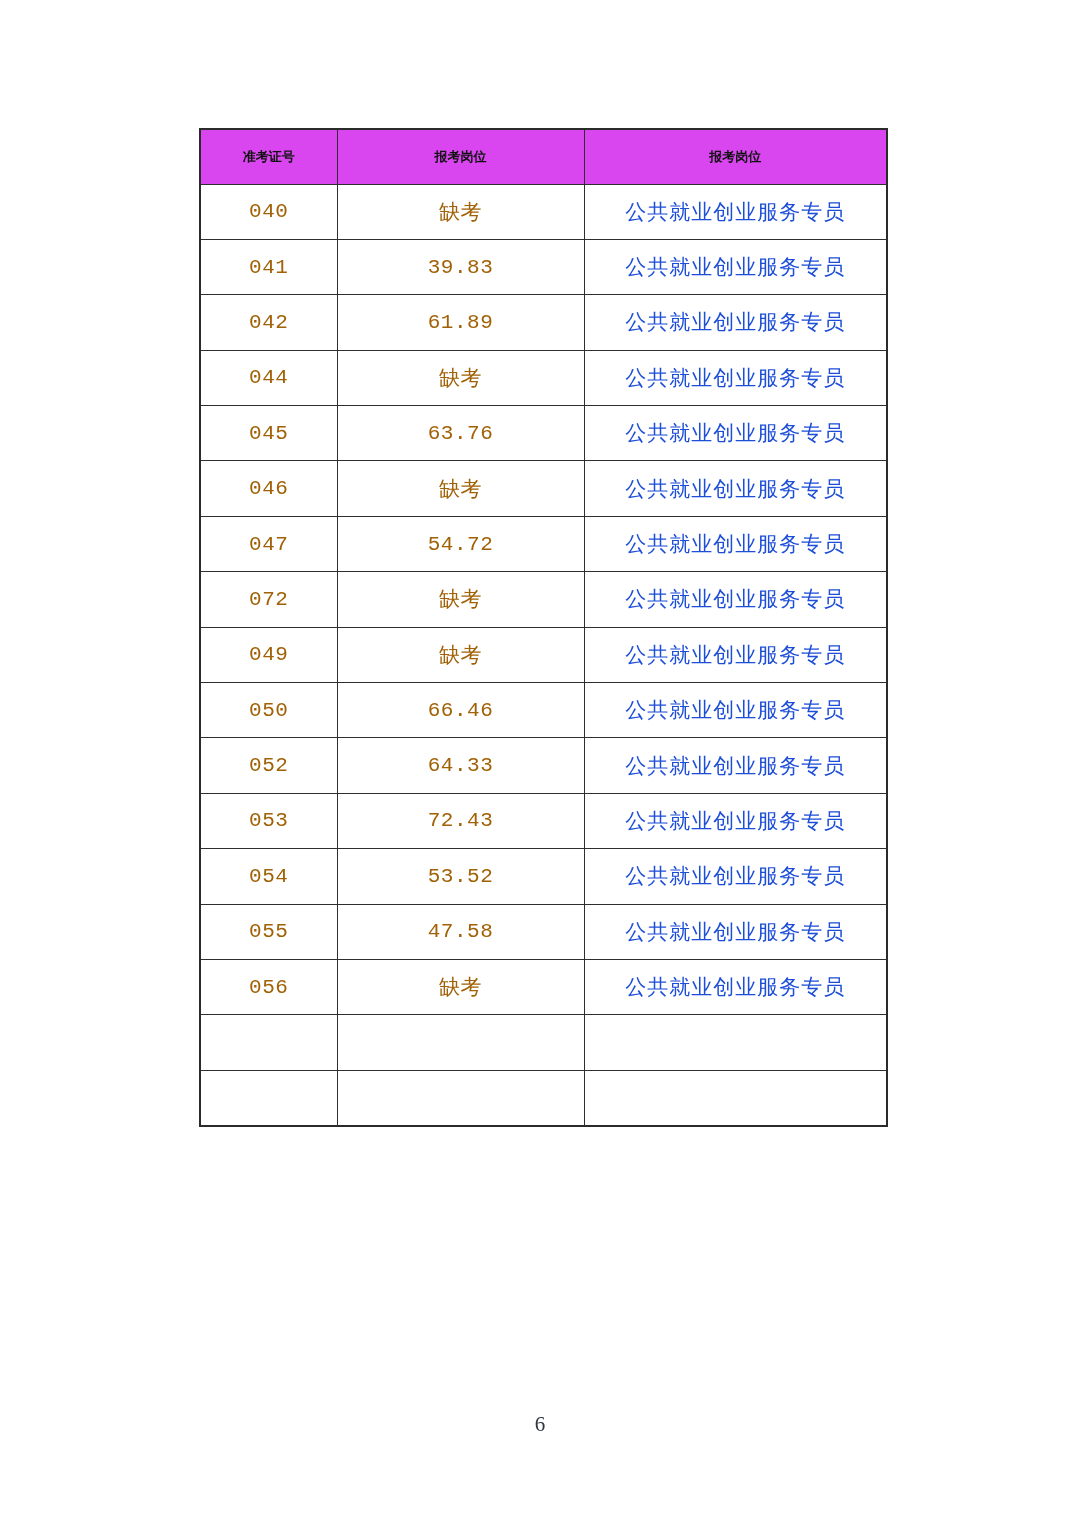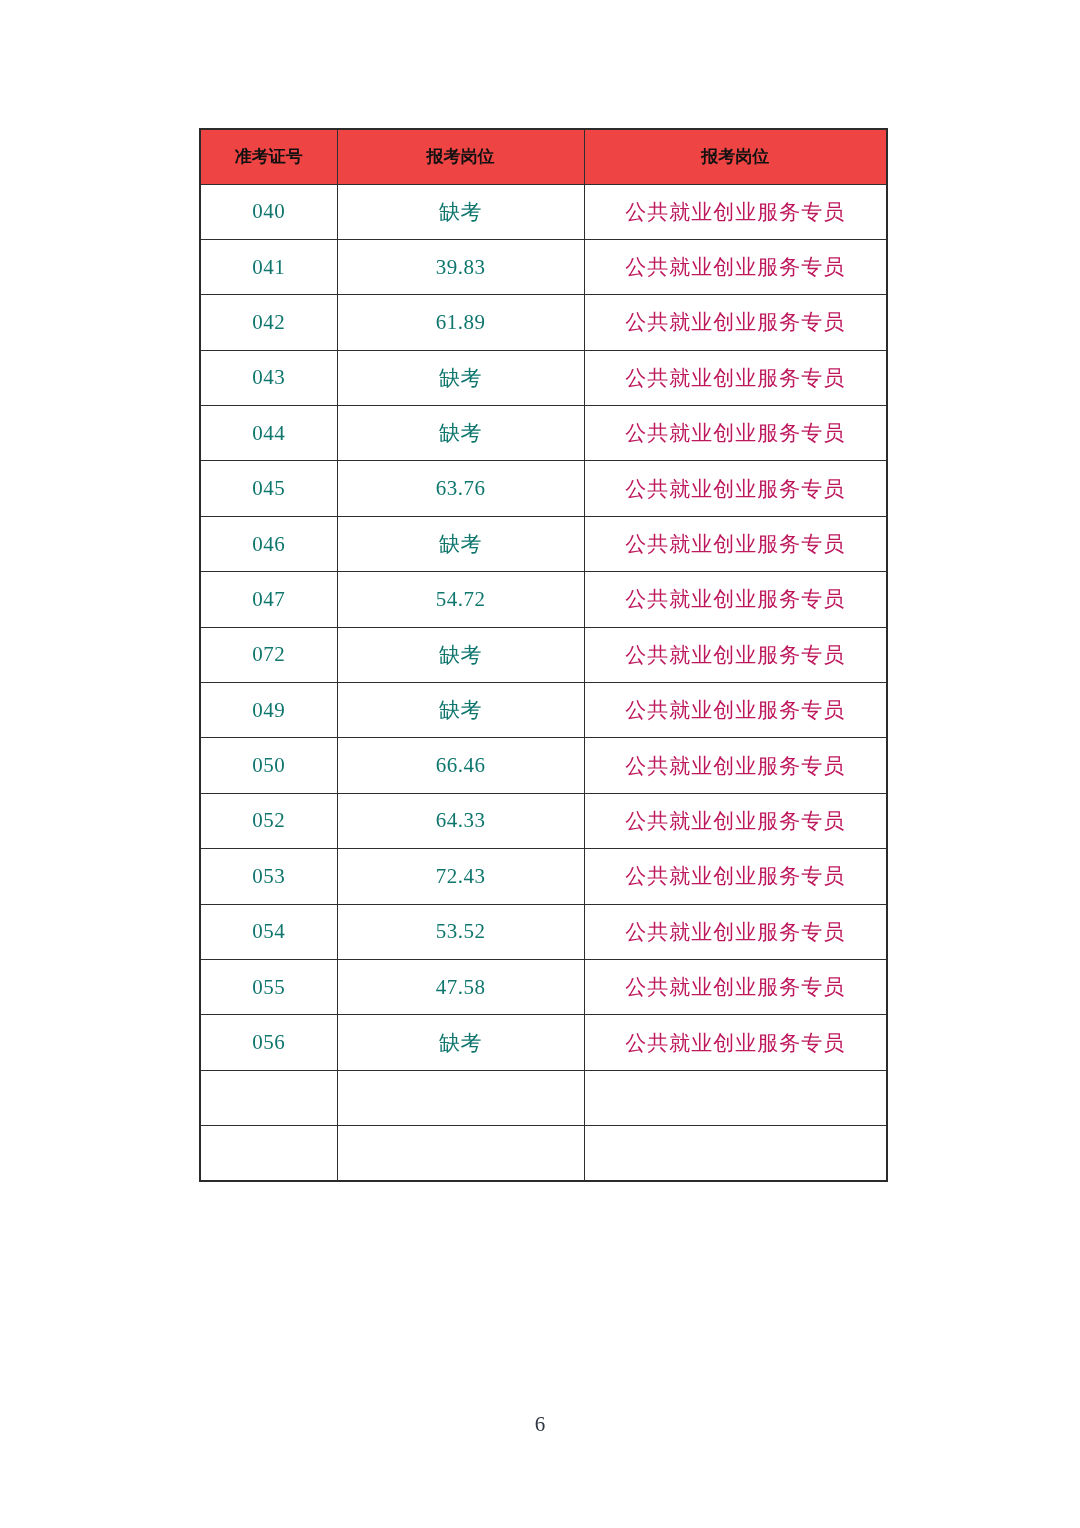"准考证号" table.results th { background: #ef4444 -> #d946ef; font-size: 17px -> 13px }
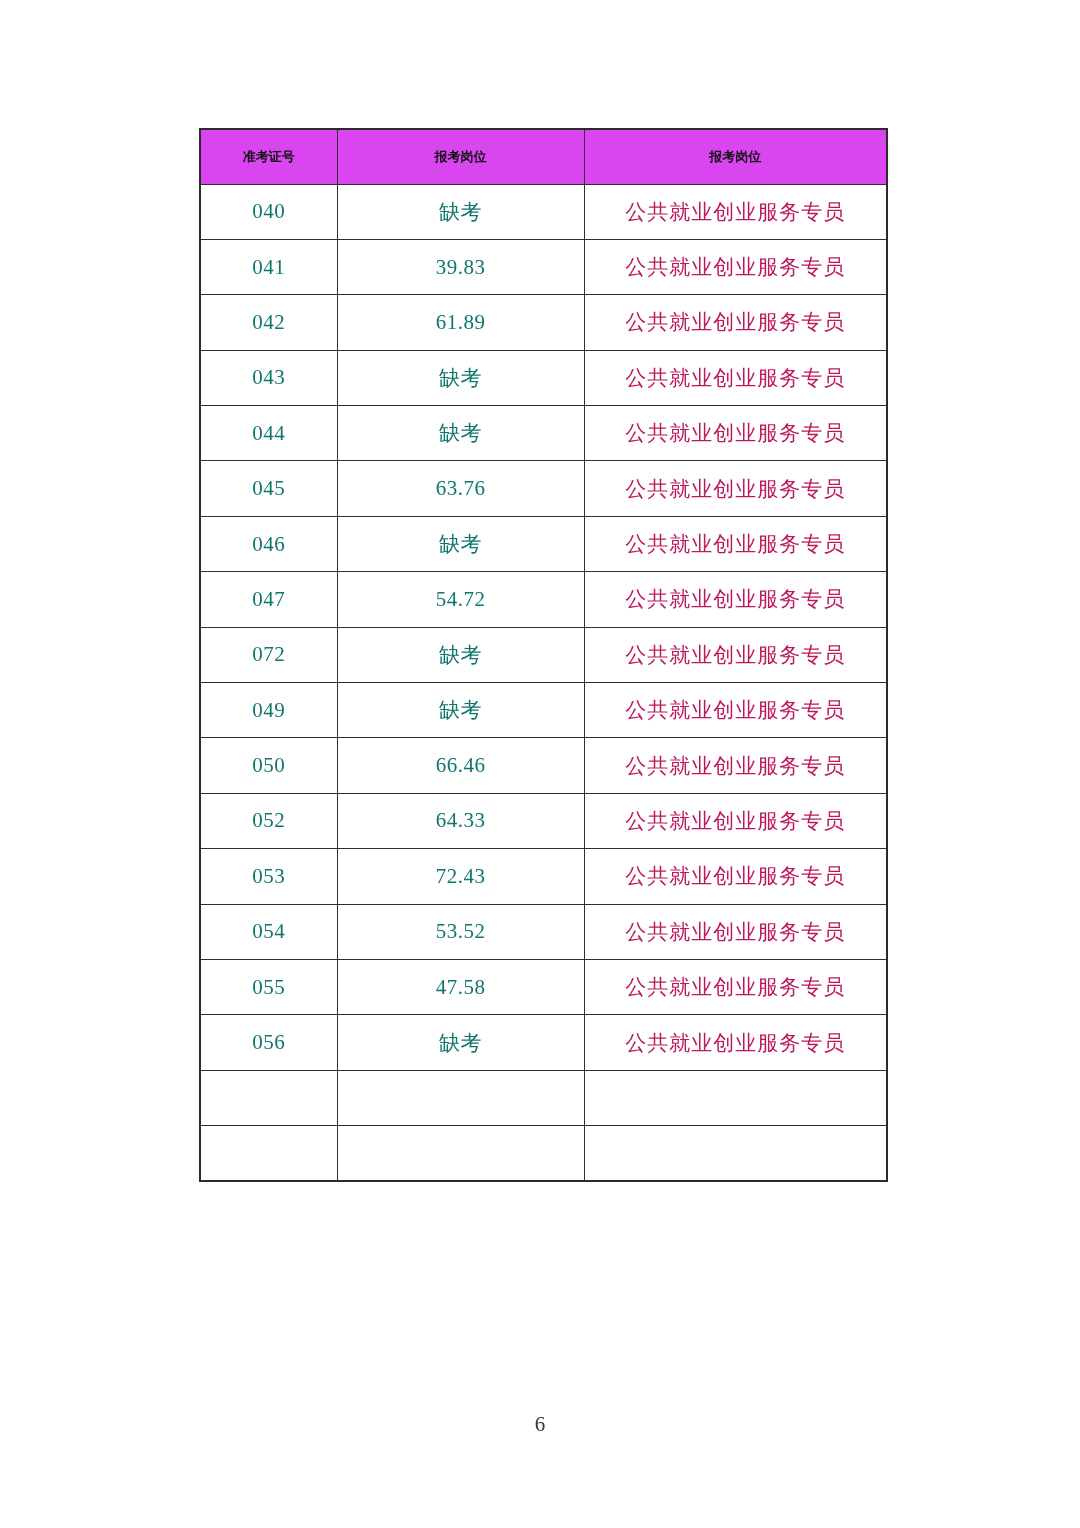"040" td.col-admission_no, td.col-score { color: #0f766e -> #a16207; font-family: Liberation Serif, serif -> Liberation Mono, monospace }
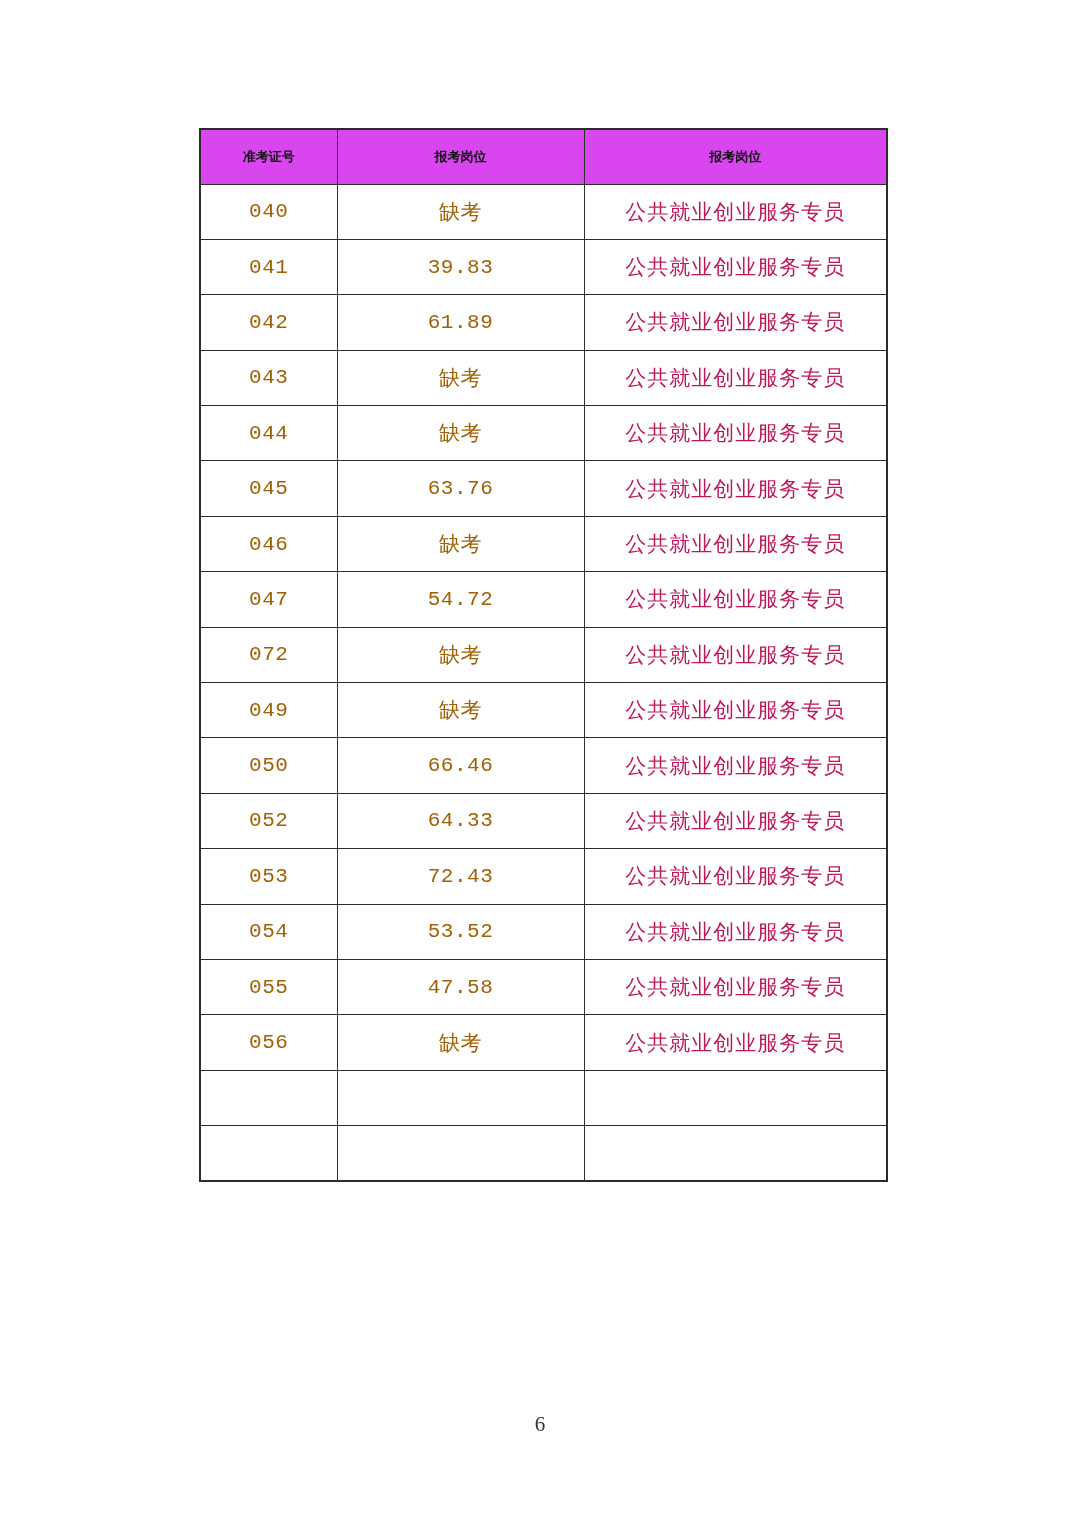"公共就业创业服务专员" td.col-position { color: #be185d -> #1d4ed8 }
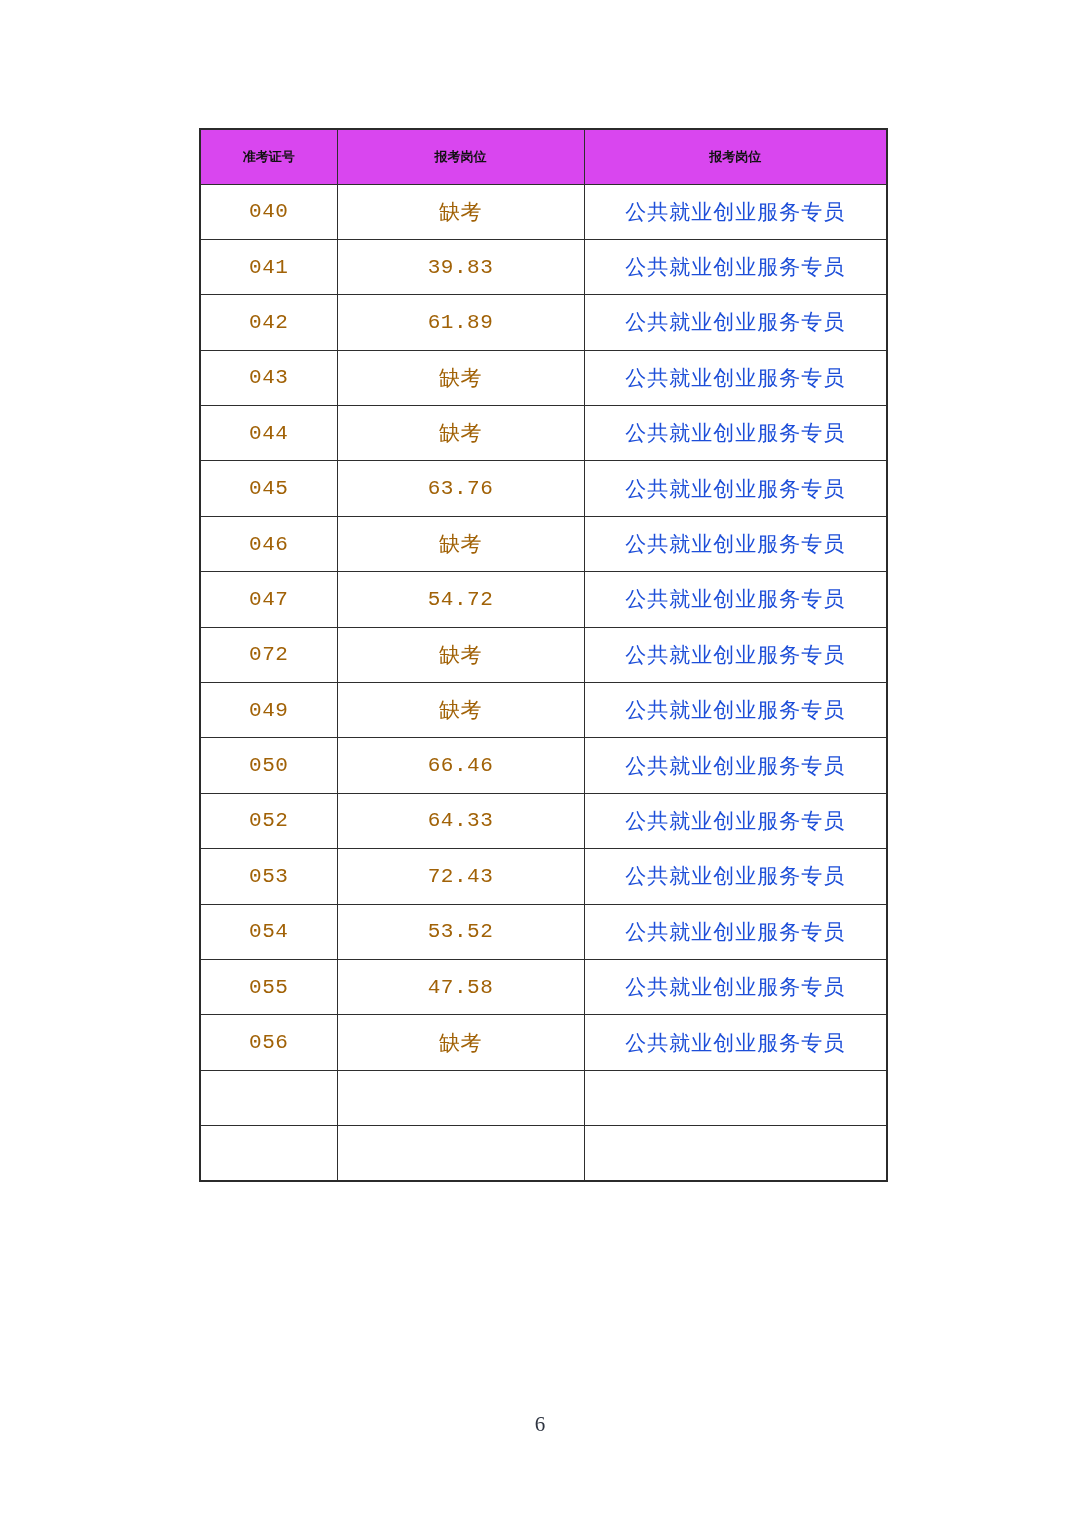"043" tr { html: <tr> <td>043</td> <td>缺考</td> <td>公共就业创业服务专员</td> </tr> -> none }
